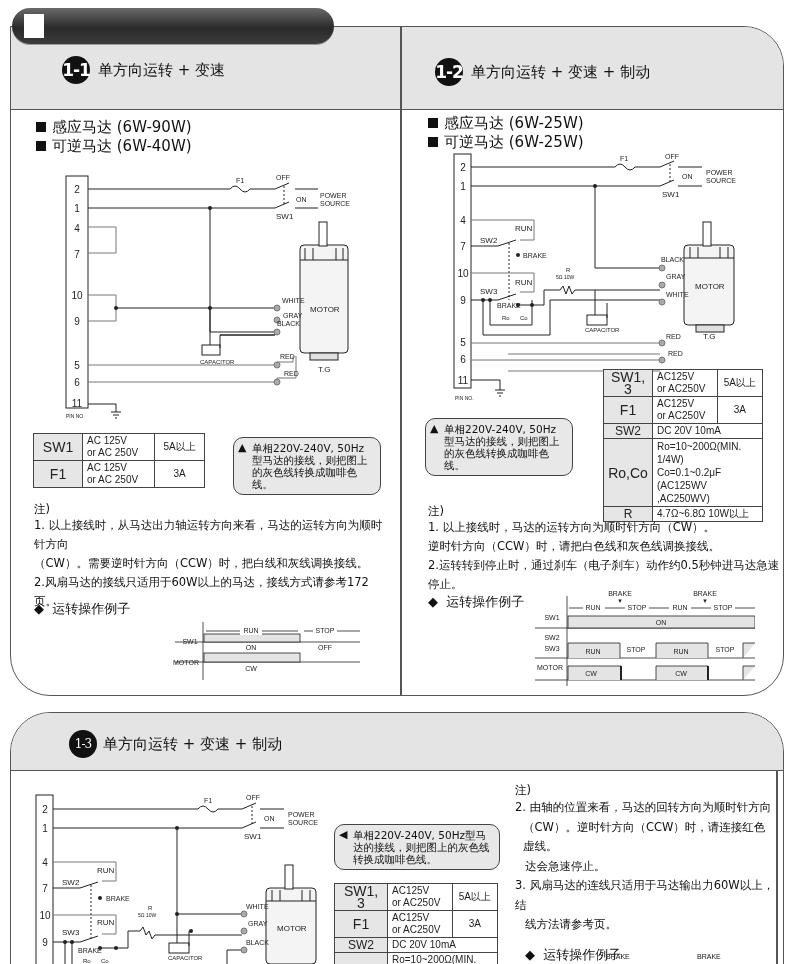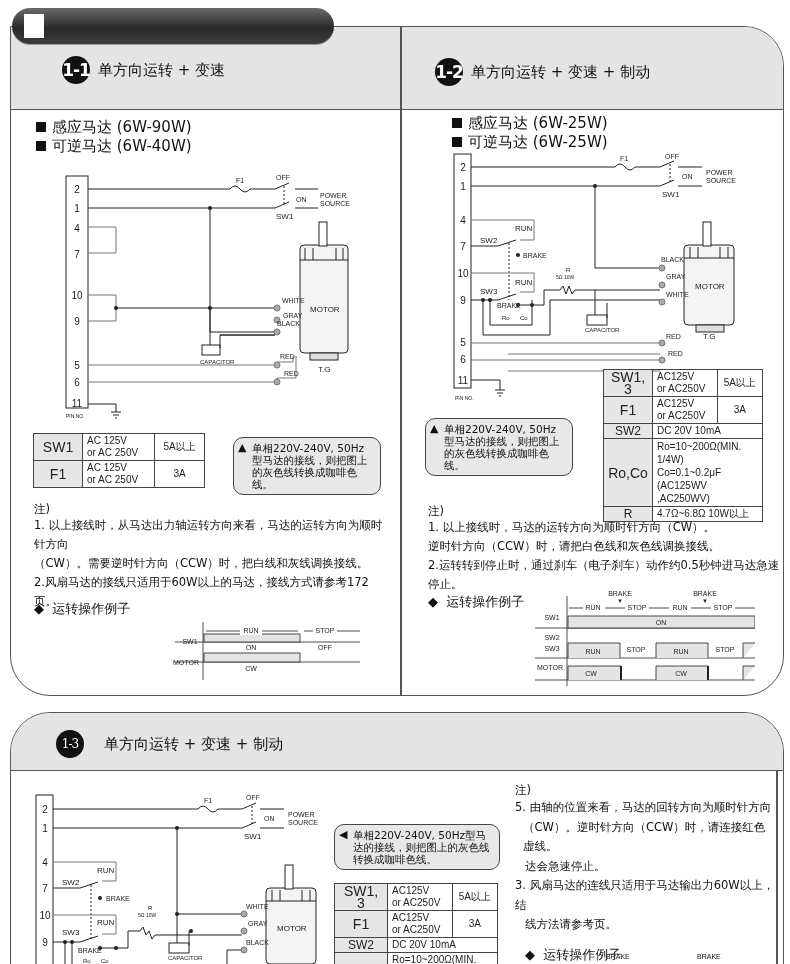"感应马达 (6W-25W)" div.abs { left: 452px -> 428px }
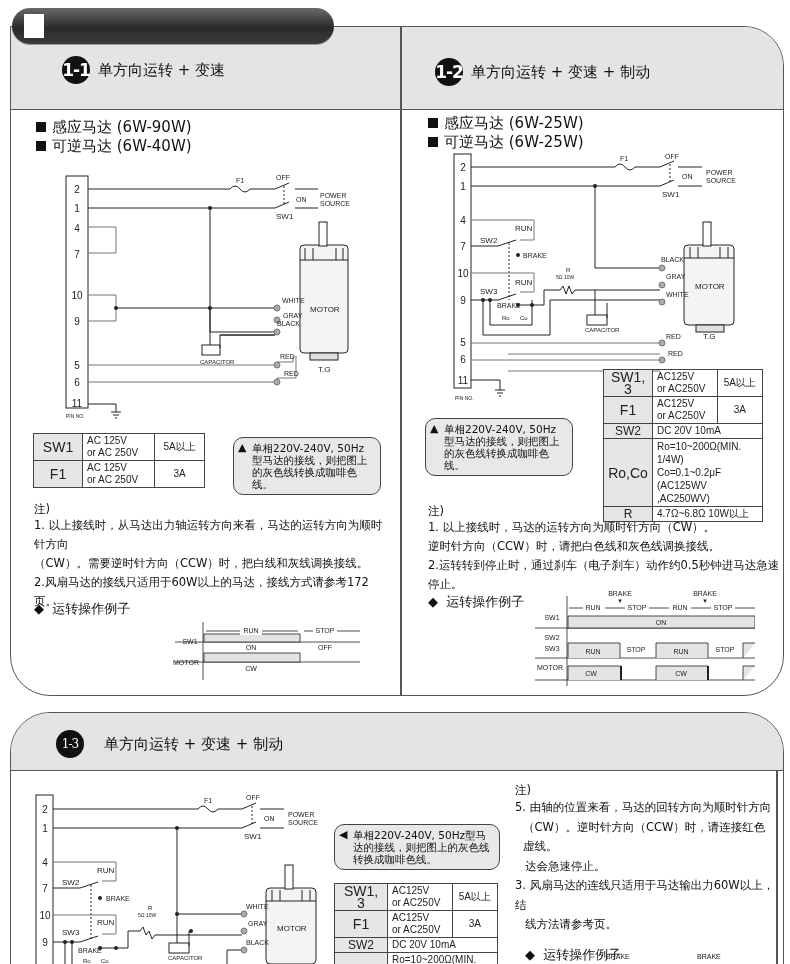"1-3" div.abs { gap: 20px -> 6px; left: 56px -> 69px }
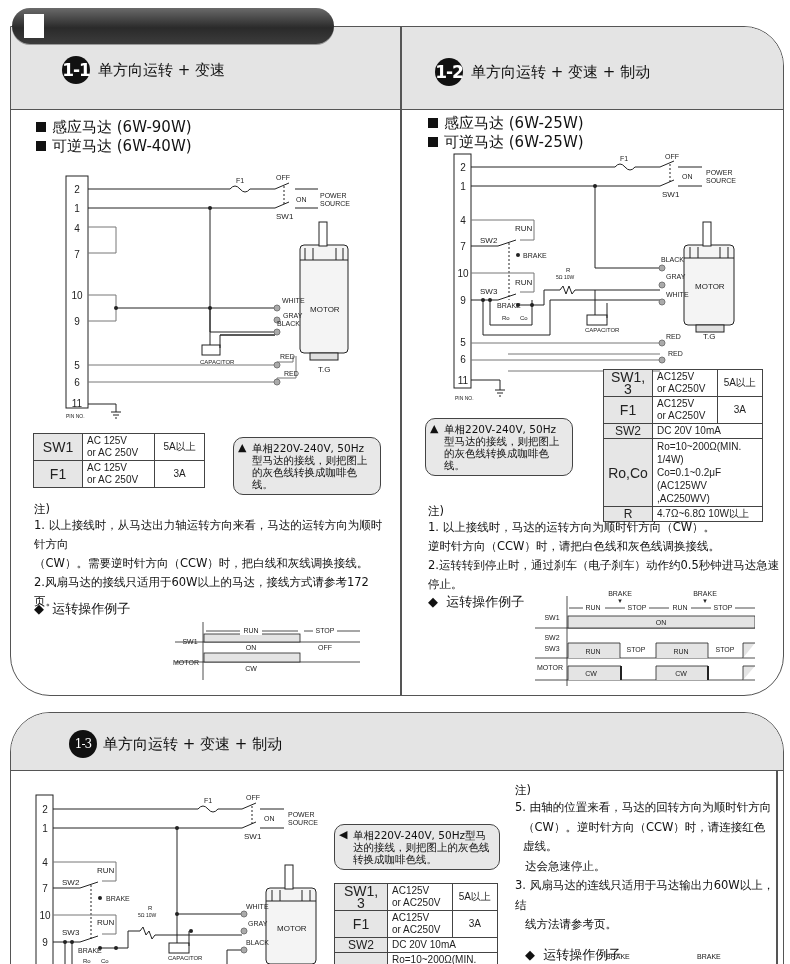"5. 由轴的位置来看，马达的回转方向为顺时针方向" div { text: 5 -> 2 }
